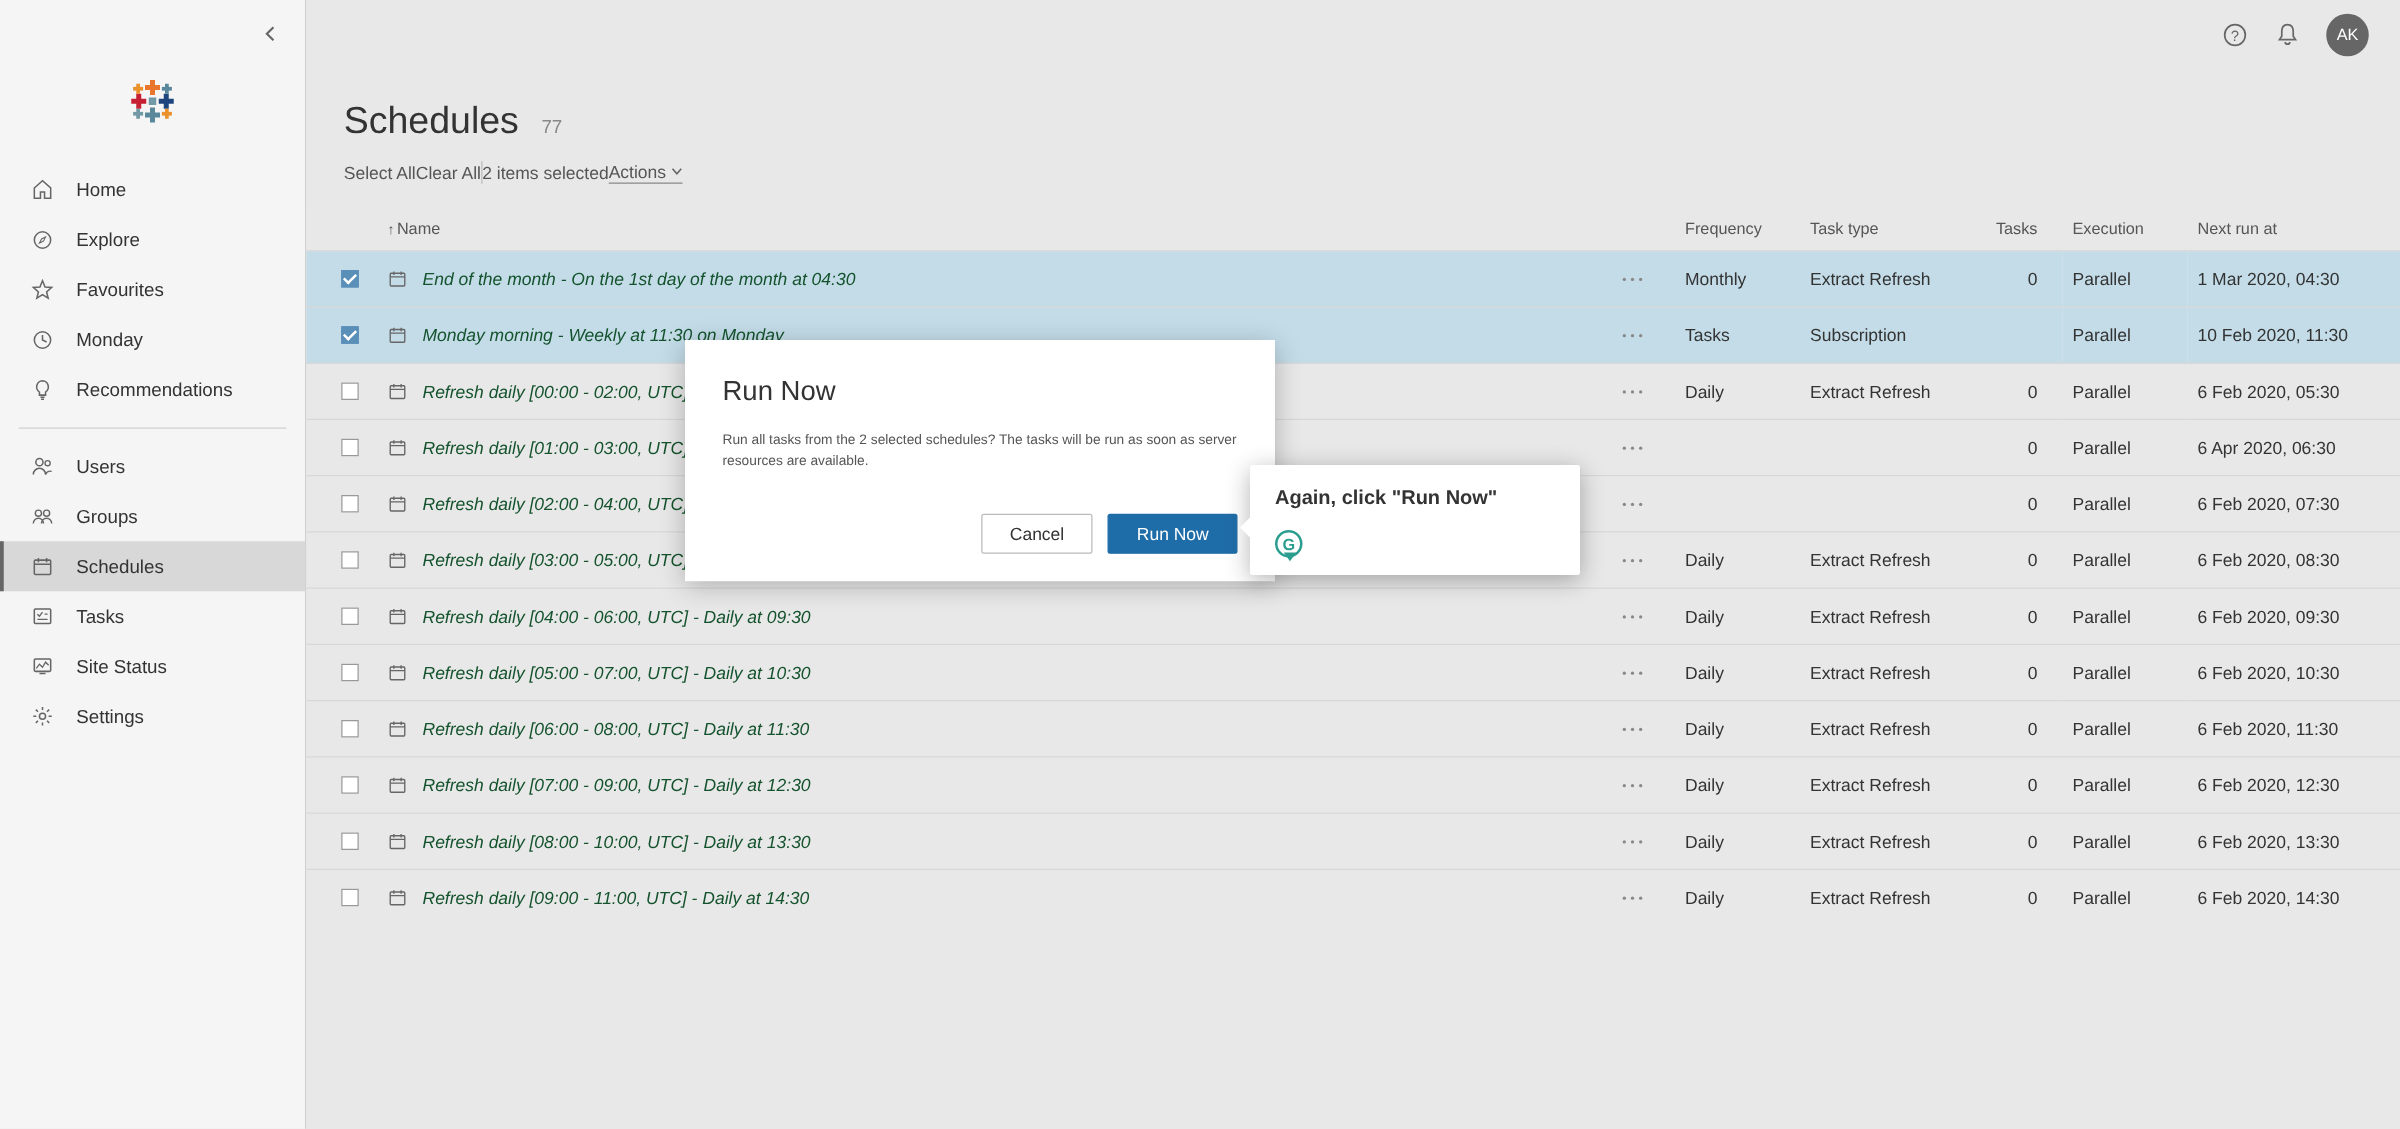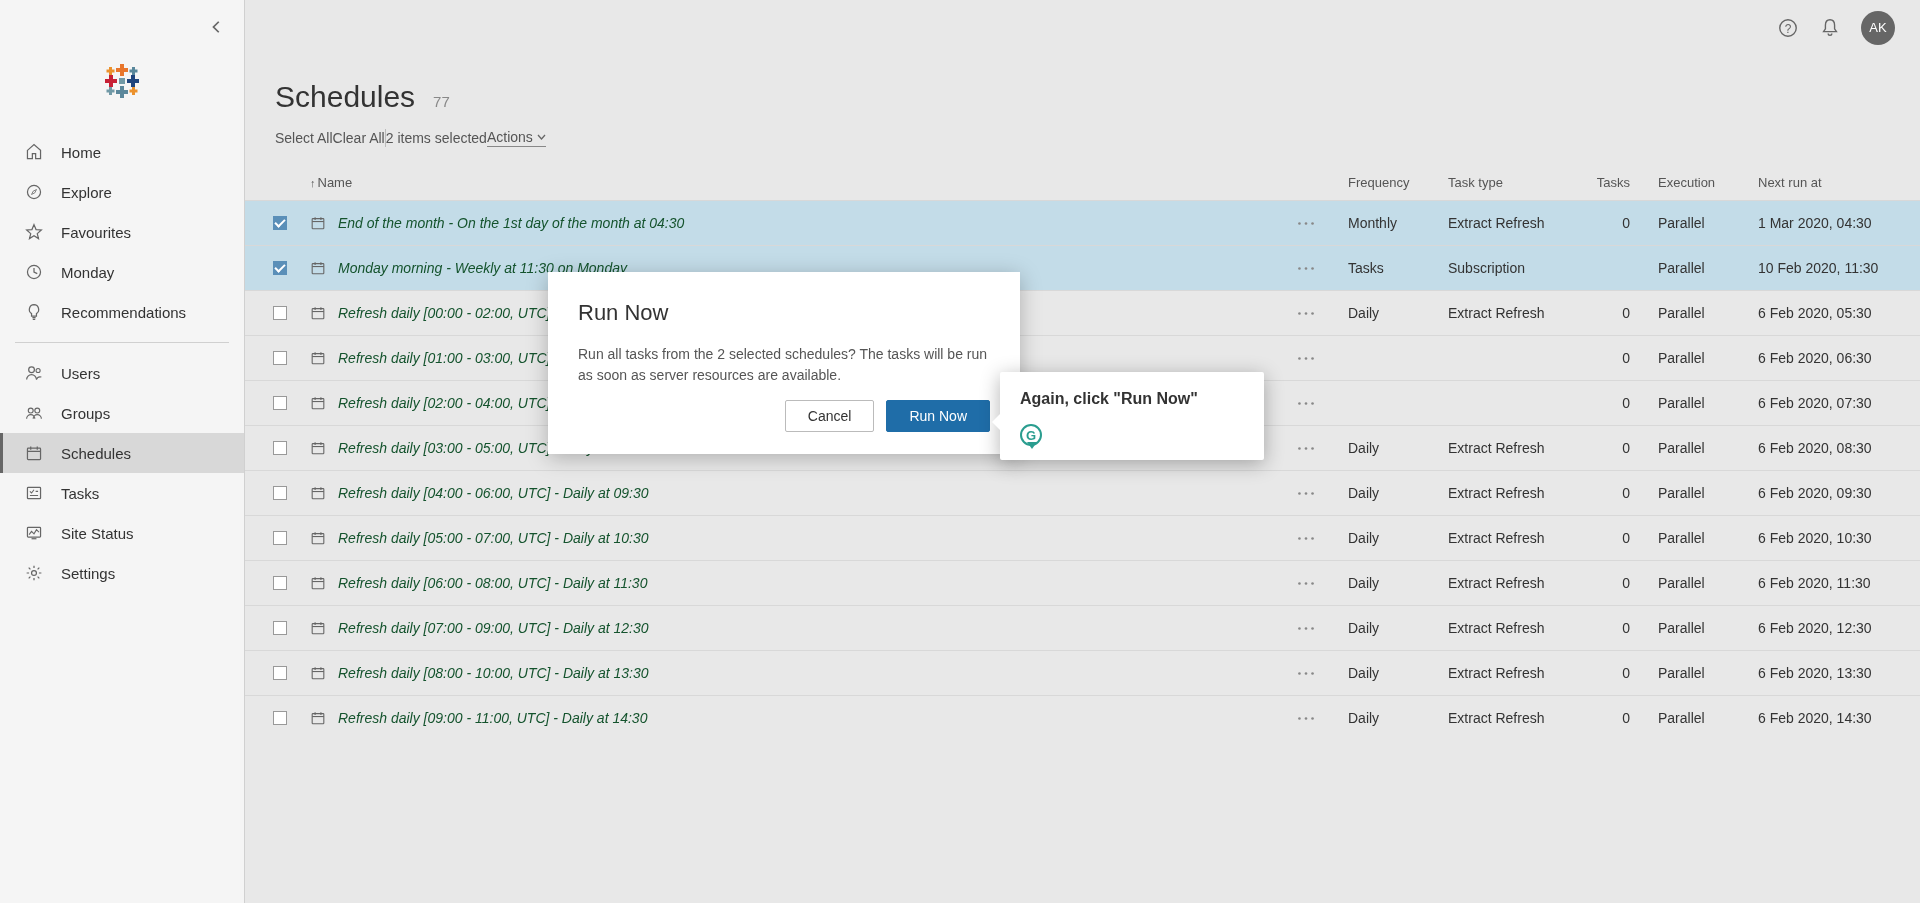"Run all tasks from the" .modal-text { font-size: 14px -> 11px; margin-bottom: 14px -> 34px }
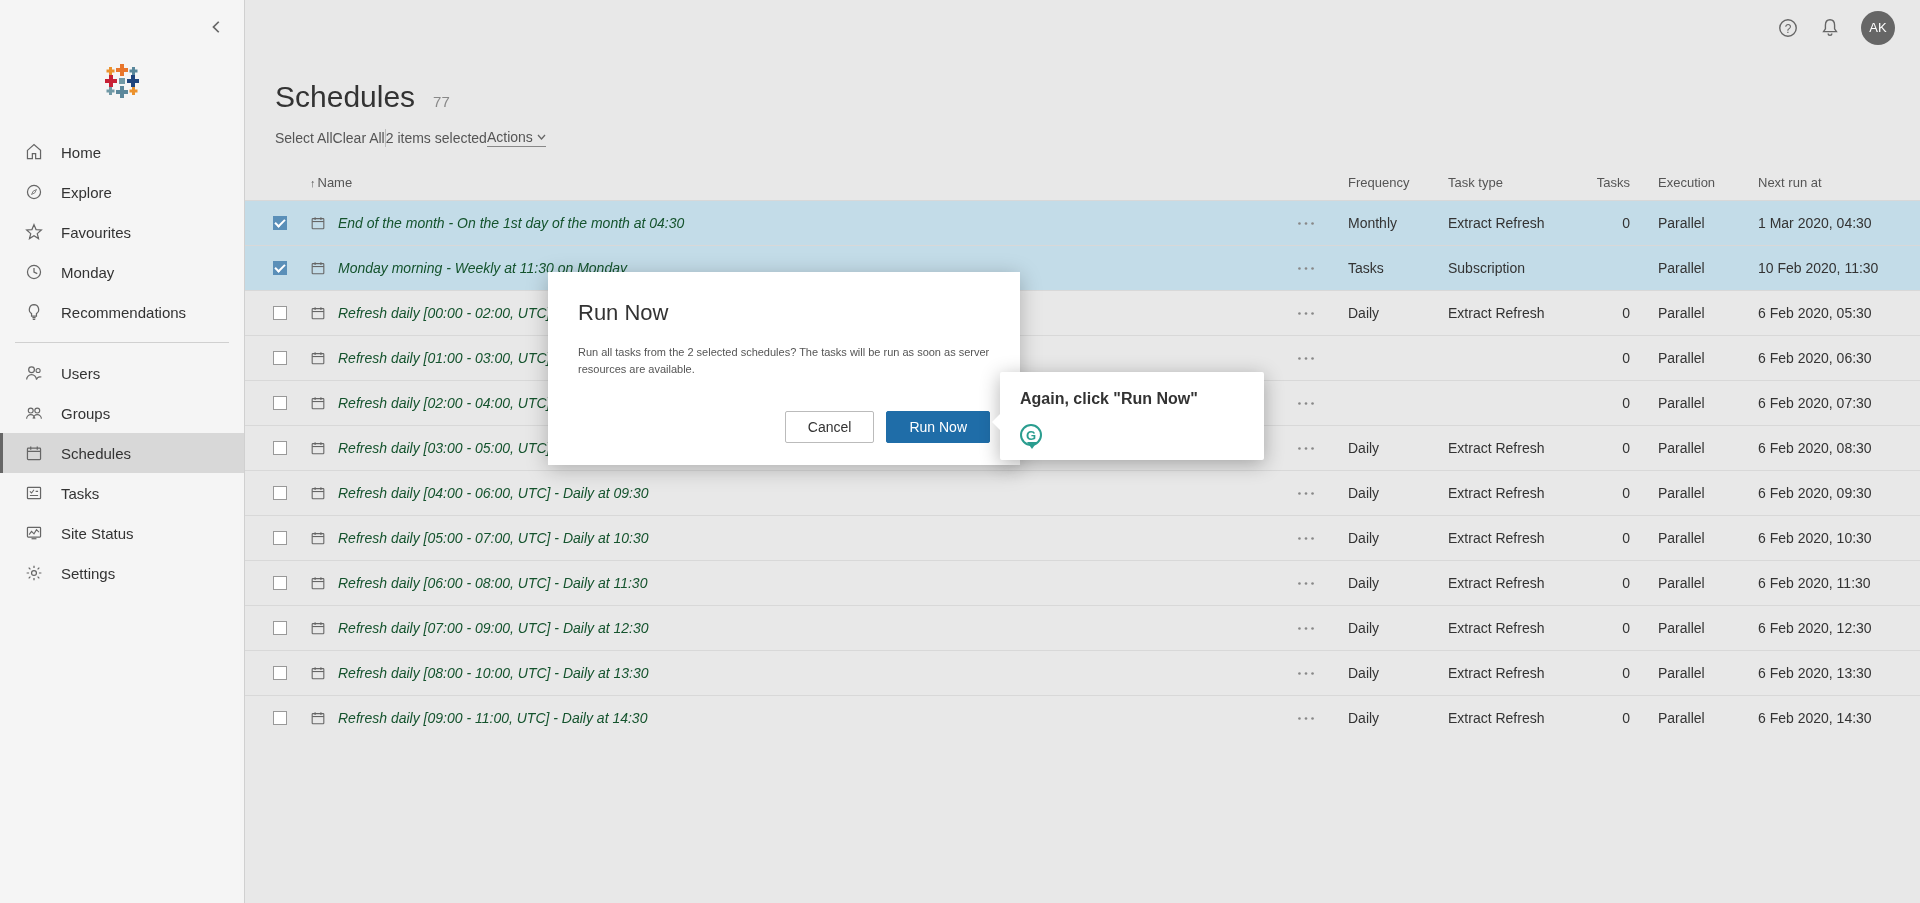"6 Feb 2020, 06:30" td { text: Feb -> Apr }
